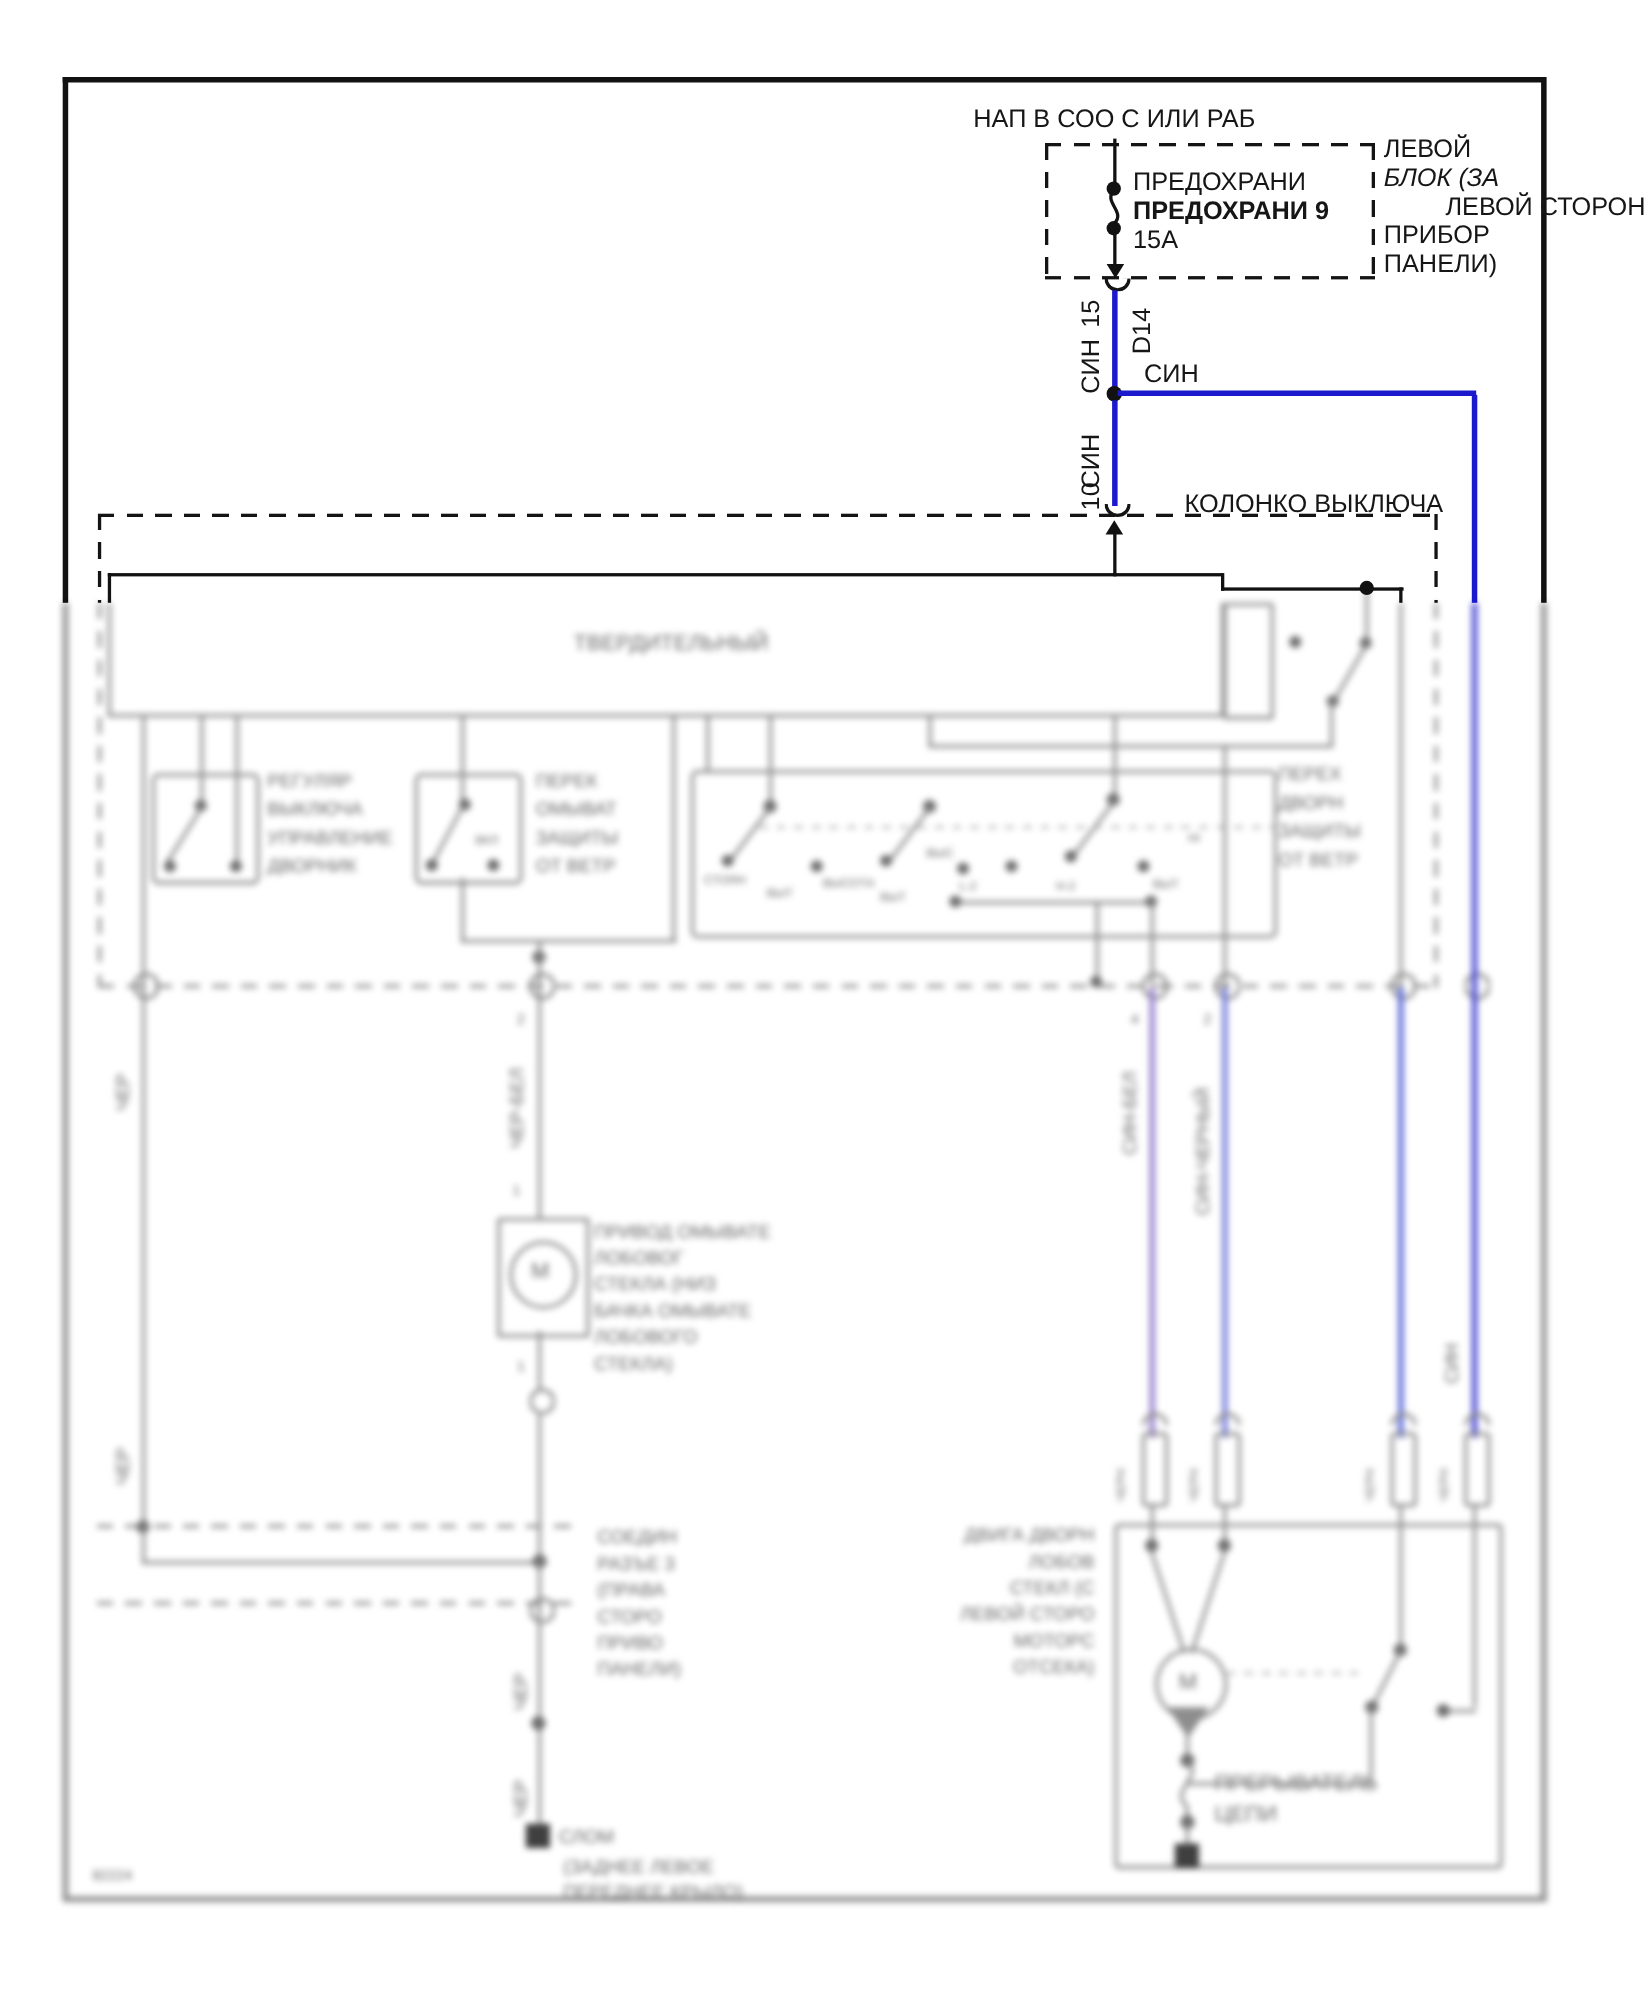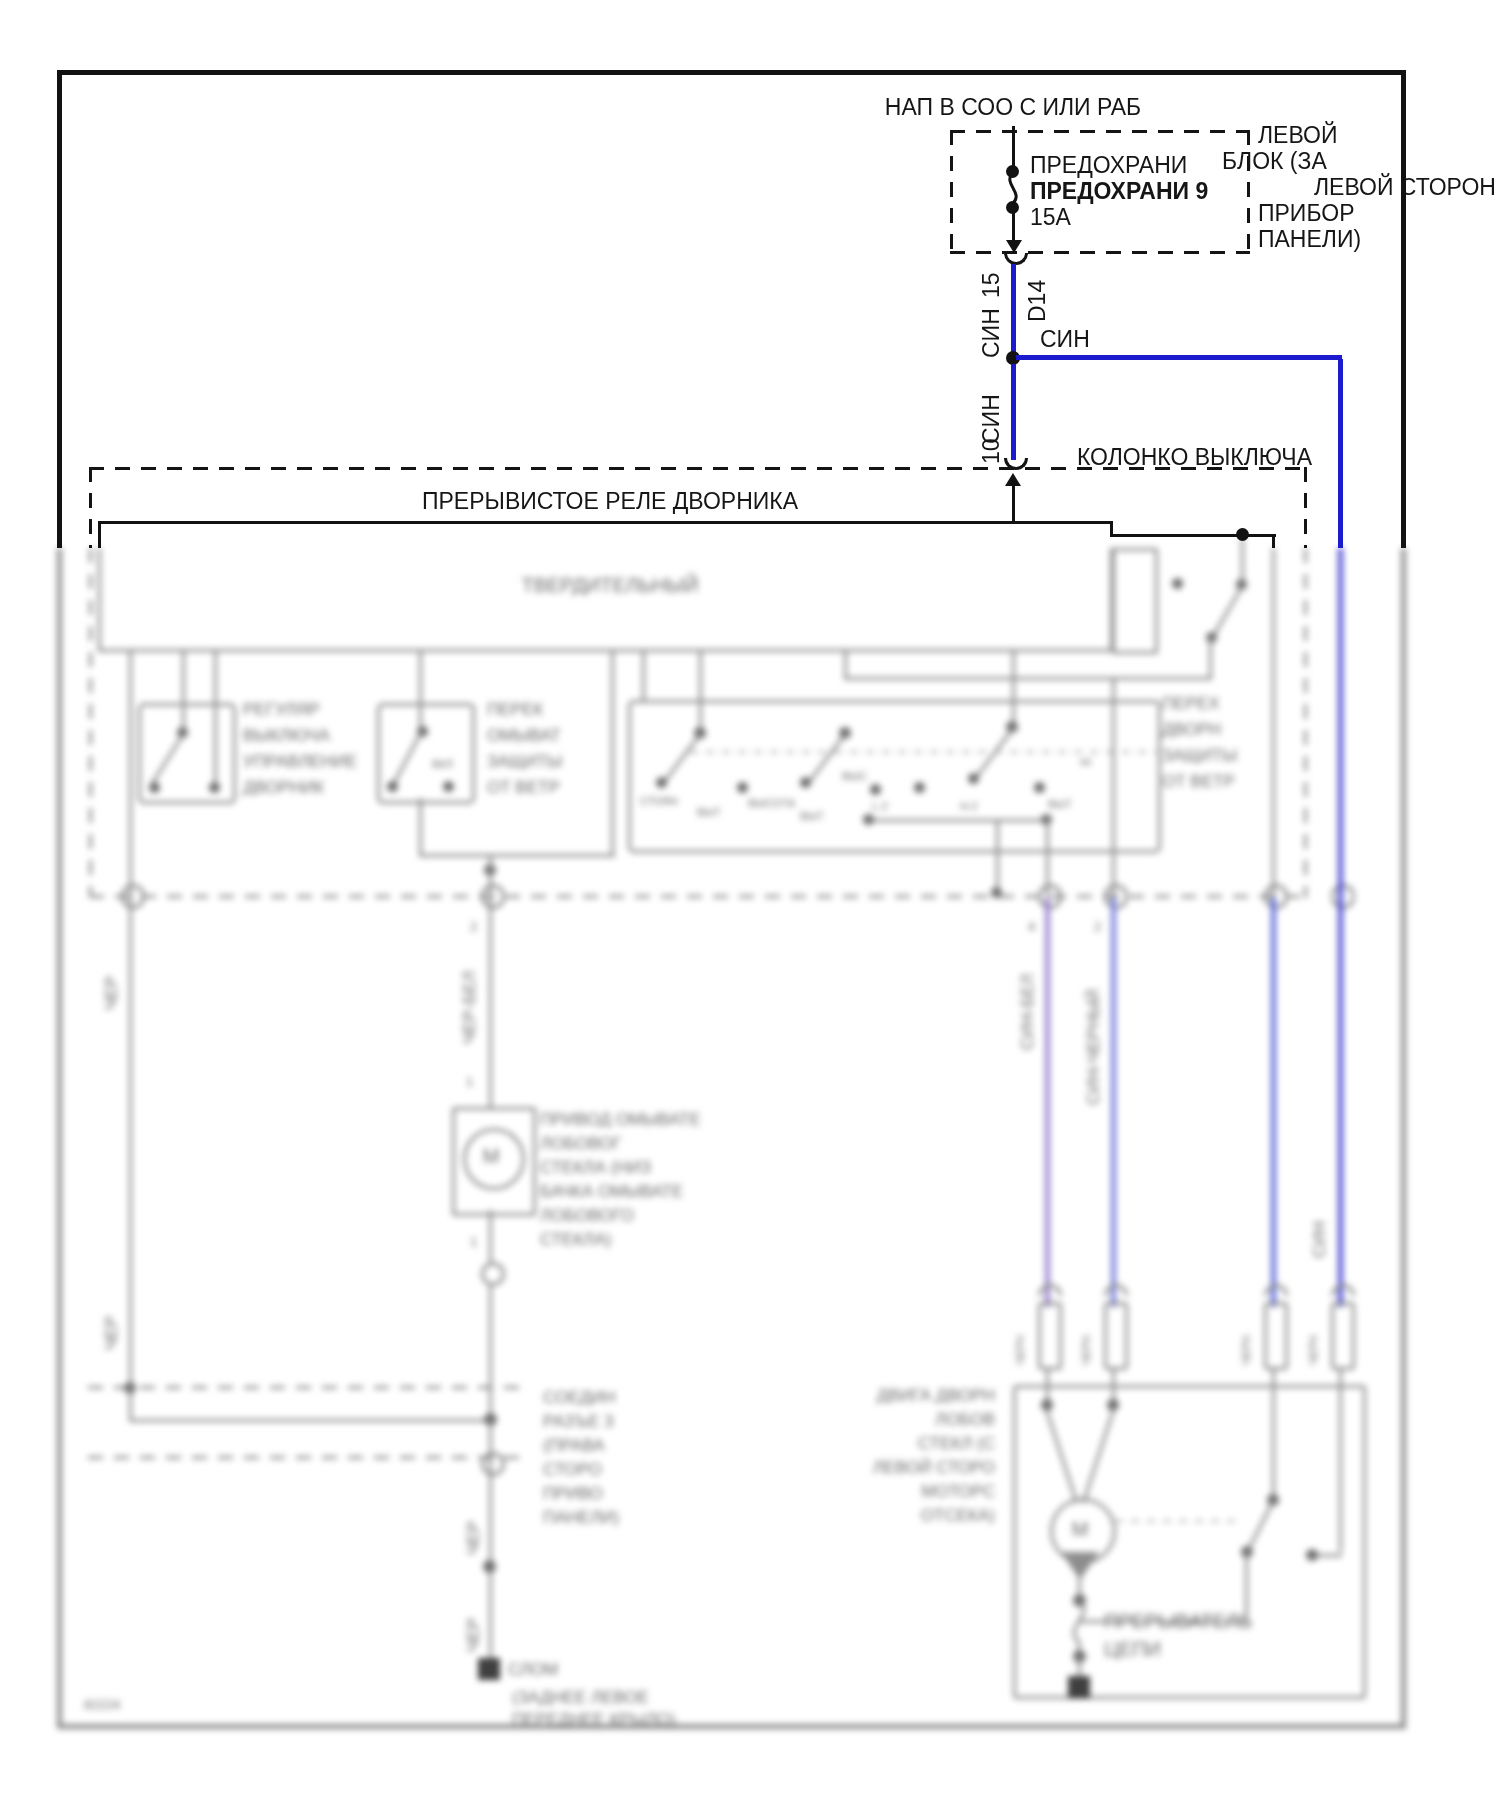"БЛОК (ЗА" div.txt { font-style: none -> italic; left: 1222px -> 1258px }
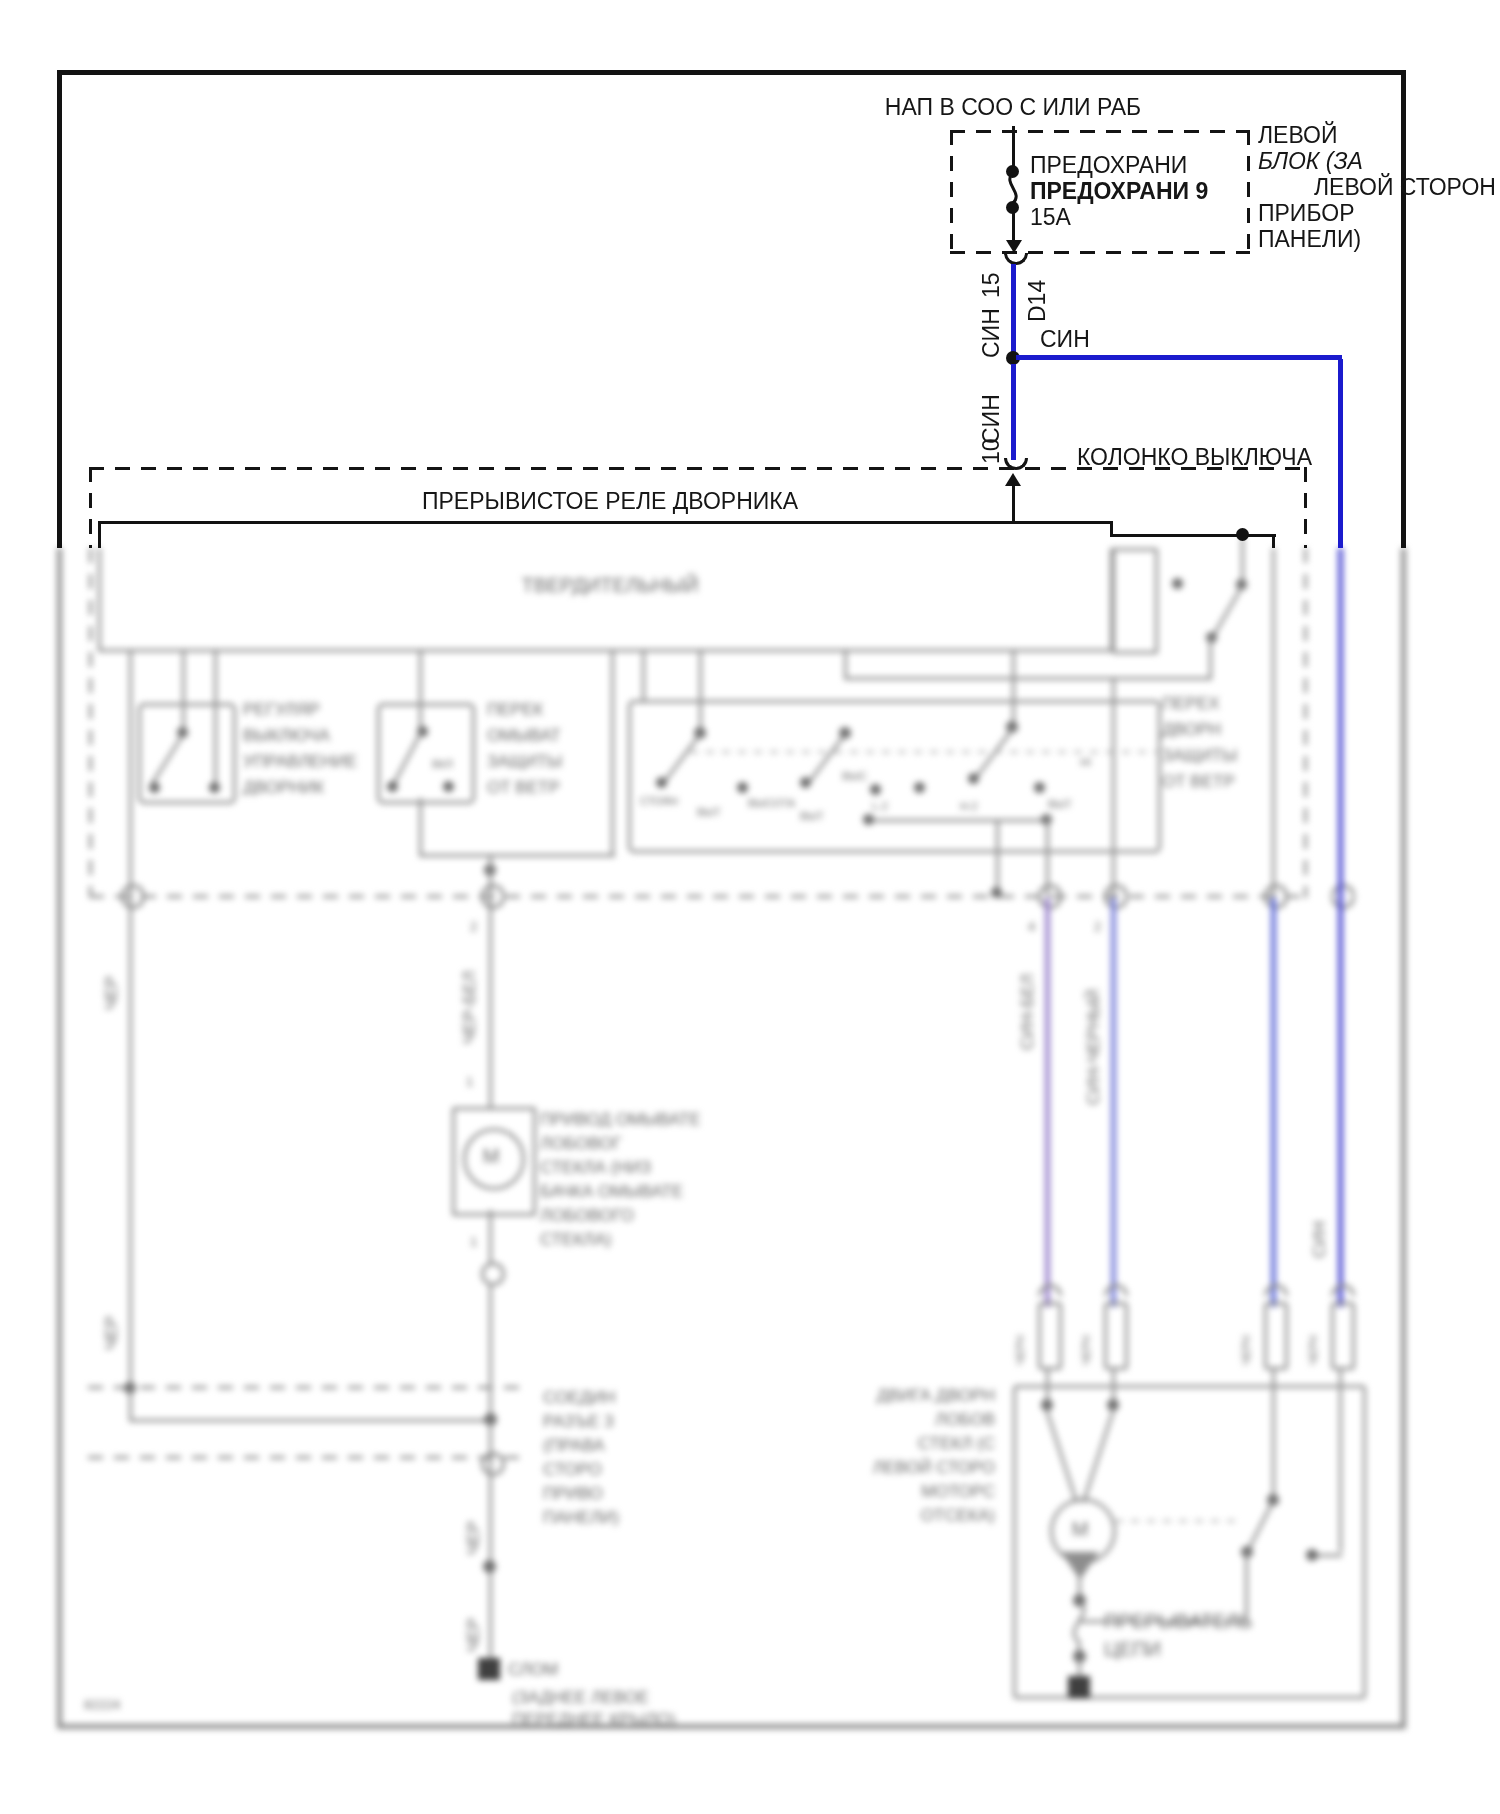"ПРЕРЫВИСТОЕ РЕЛЕ ДВОРНИКА" div.txt { html: <div>ПРЕРЫВИСТОЕ РЕЛЕ ДВОРНИКА</div> -> none }
